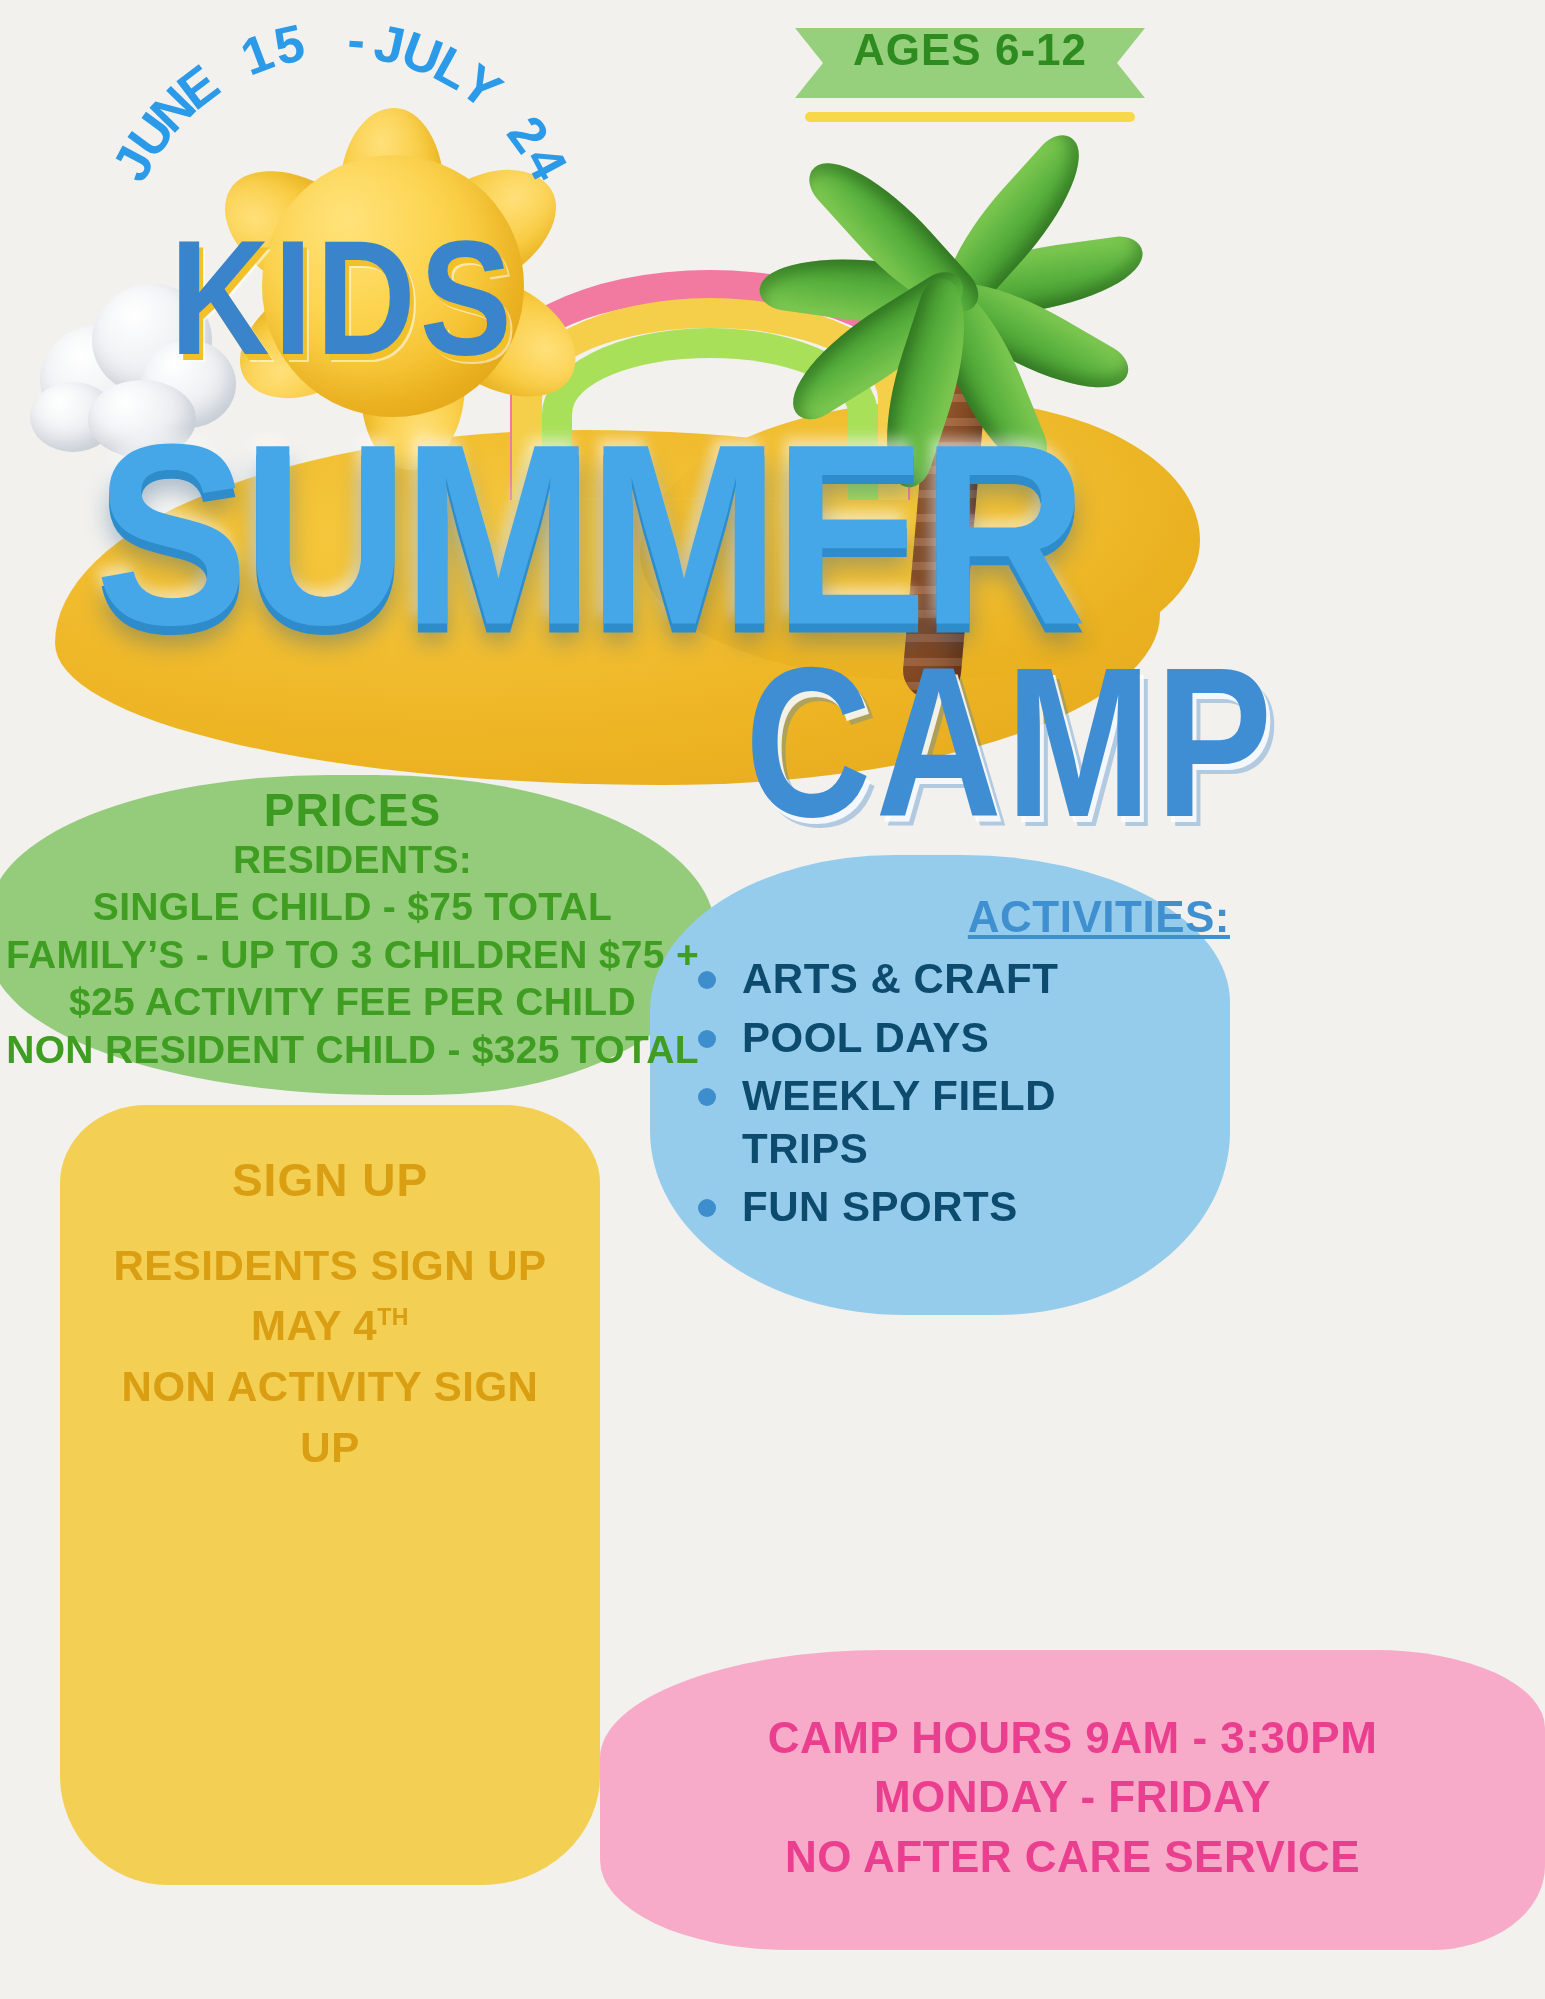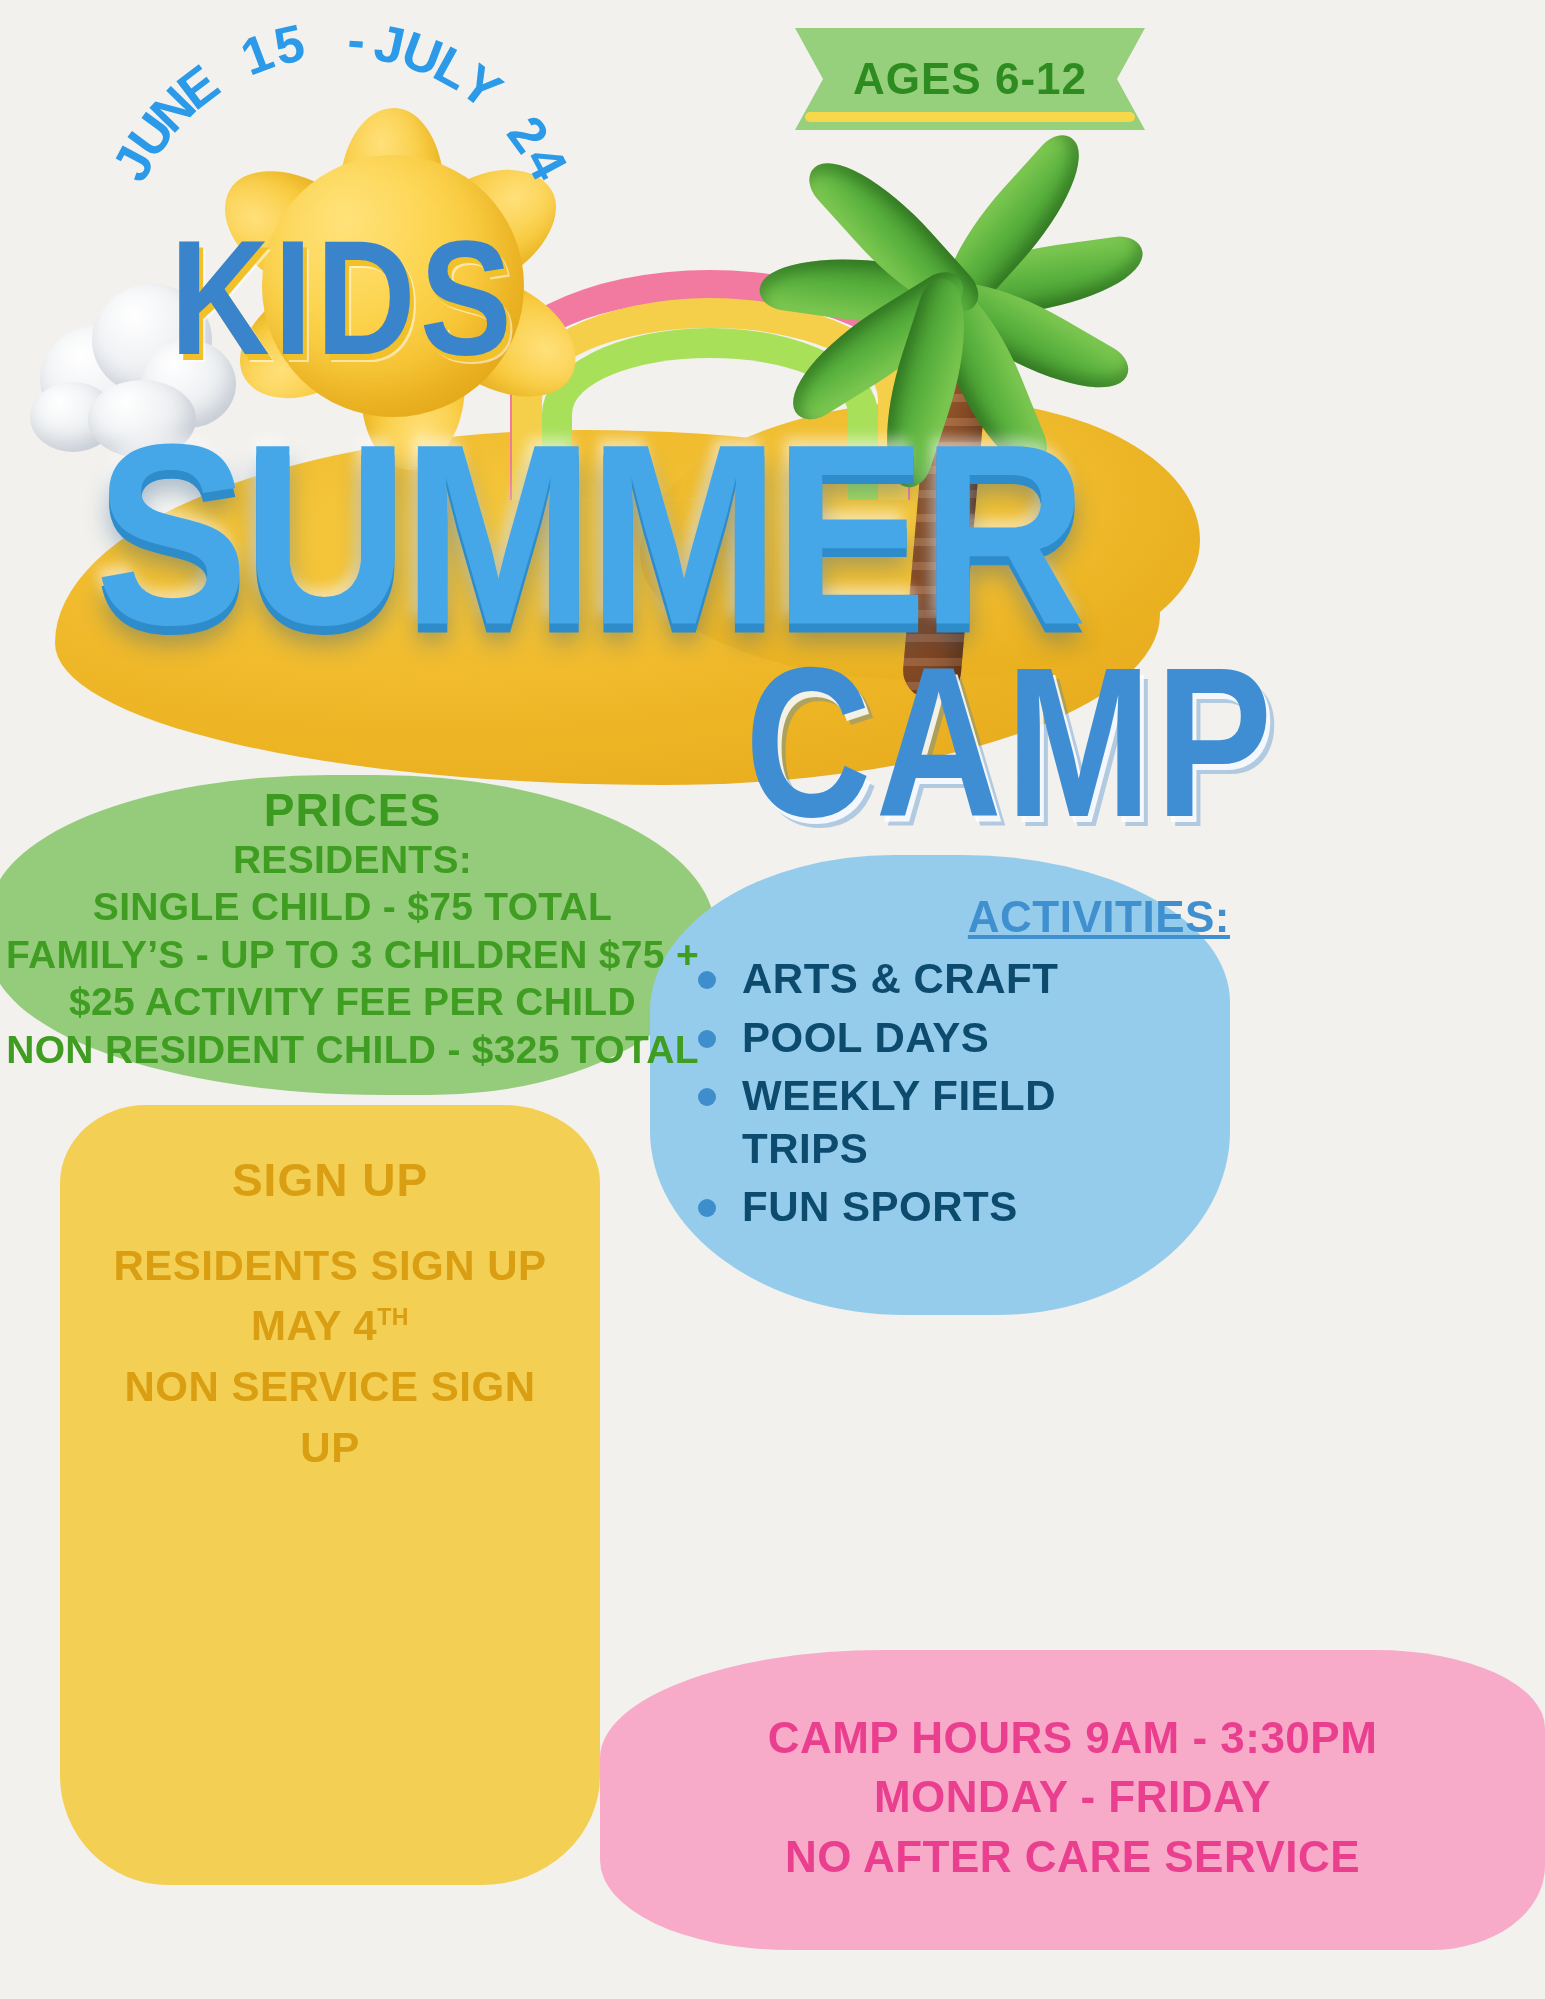"AGES 6-12" .ribbon { align-items: center -> none; height: 102px -> 70px }
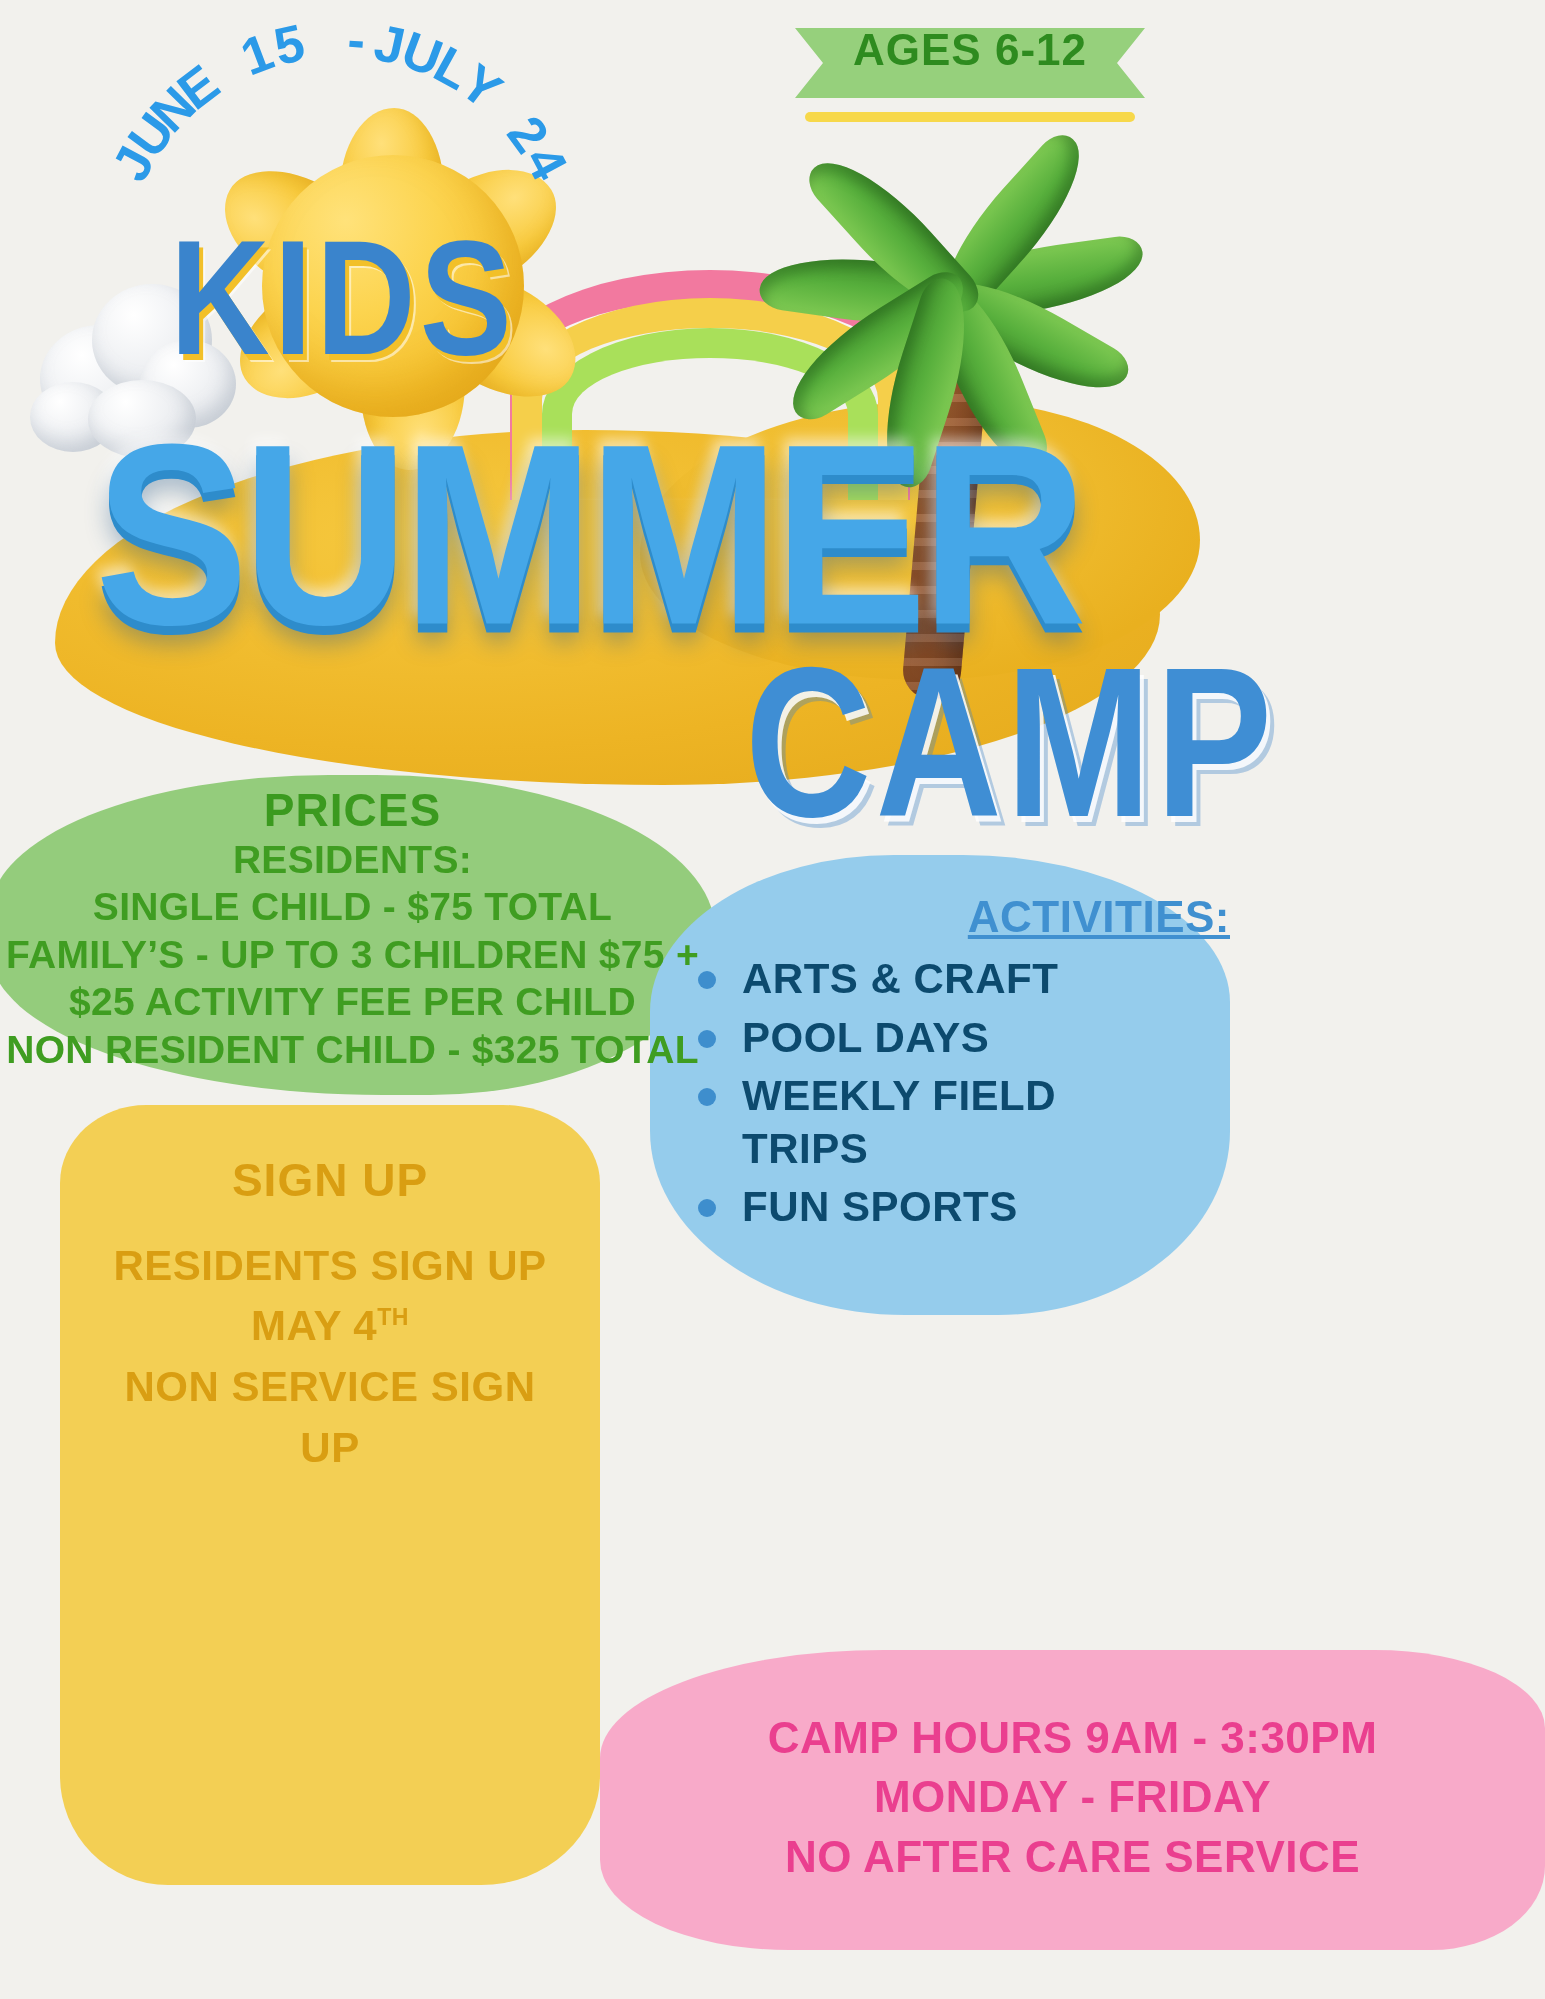"NON SERVICE SIGN UP" div.line { text: SERVICE -> ACTIVITY }
